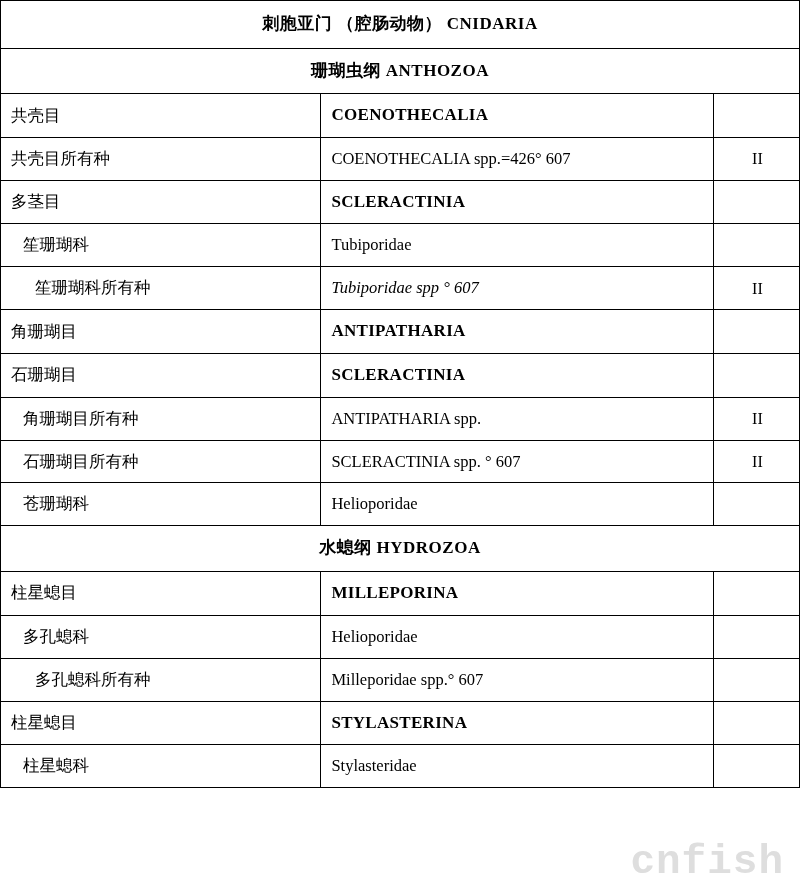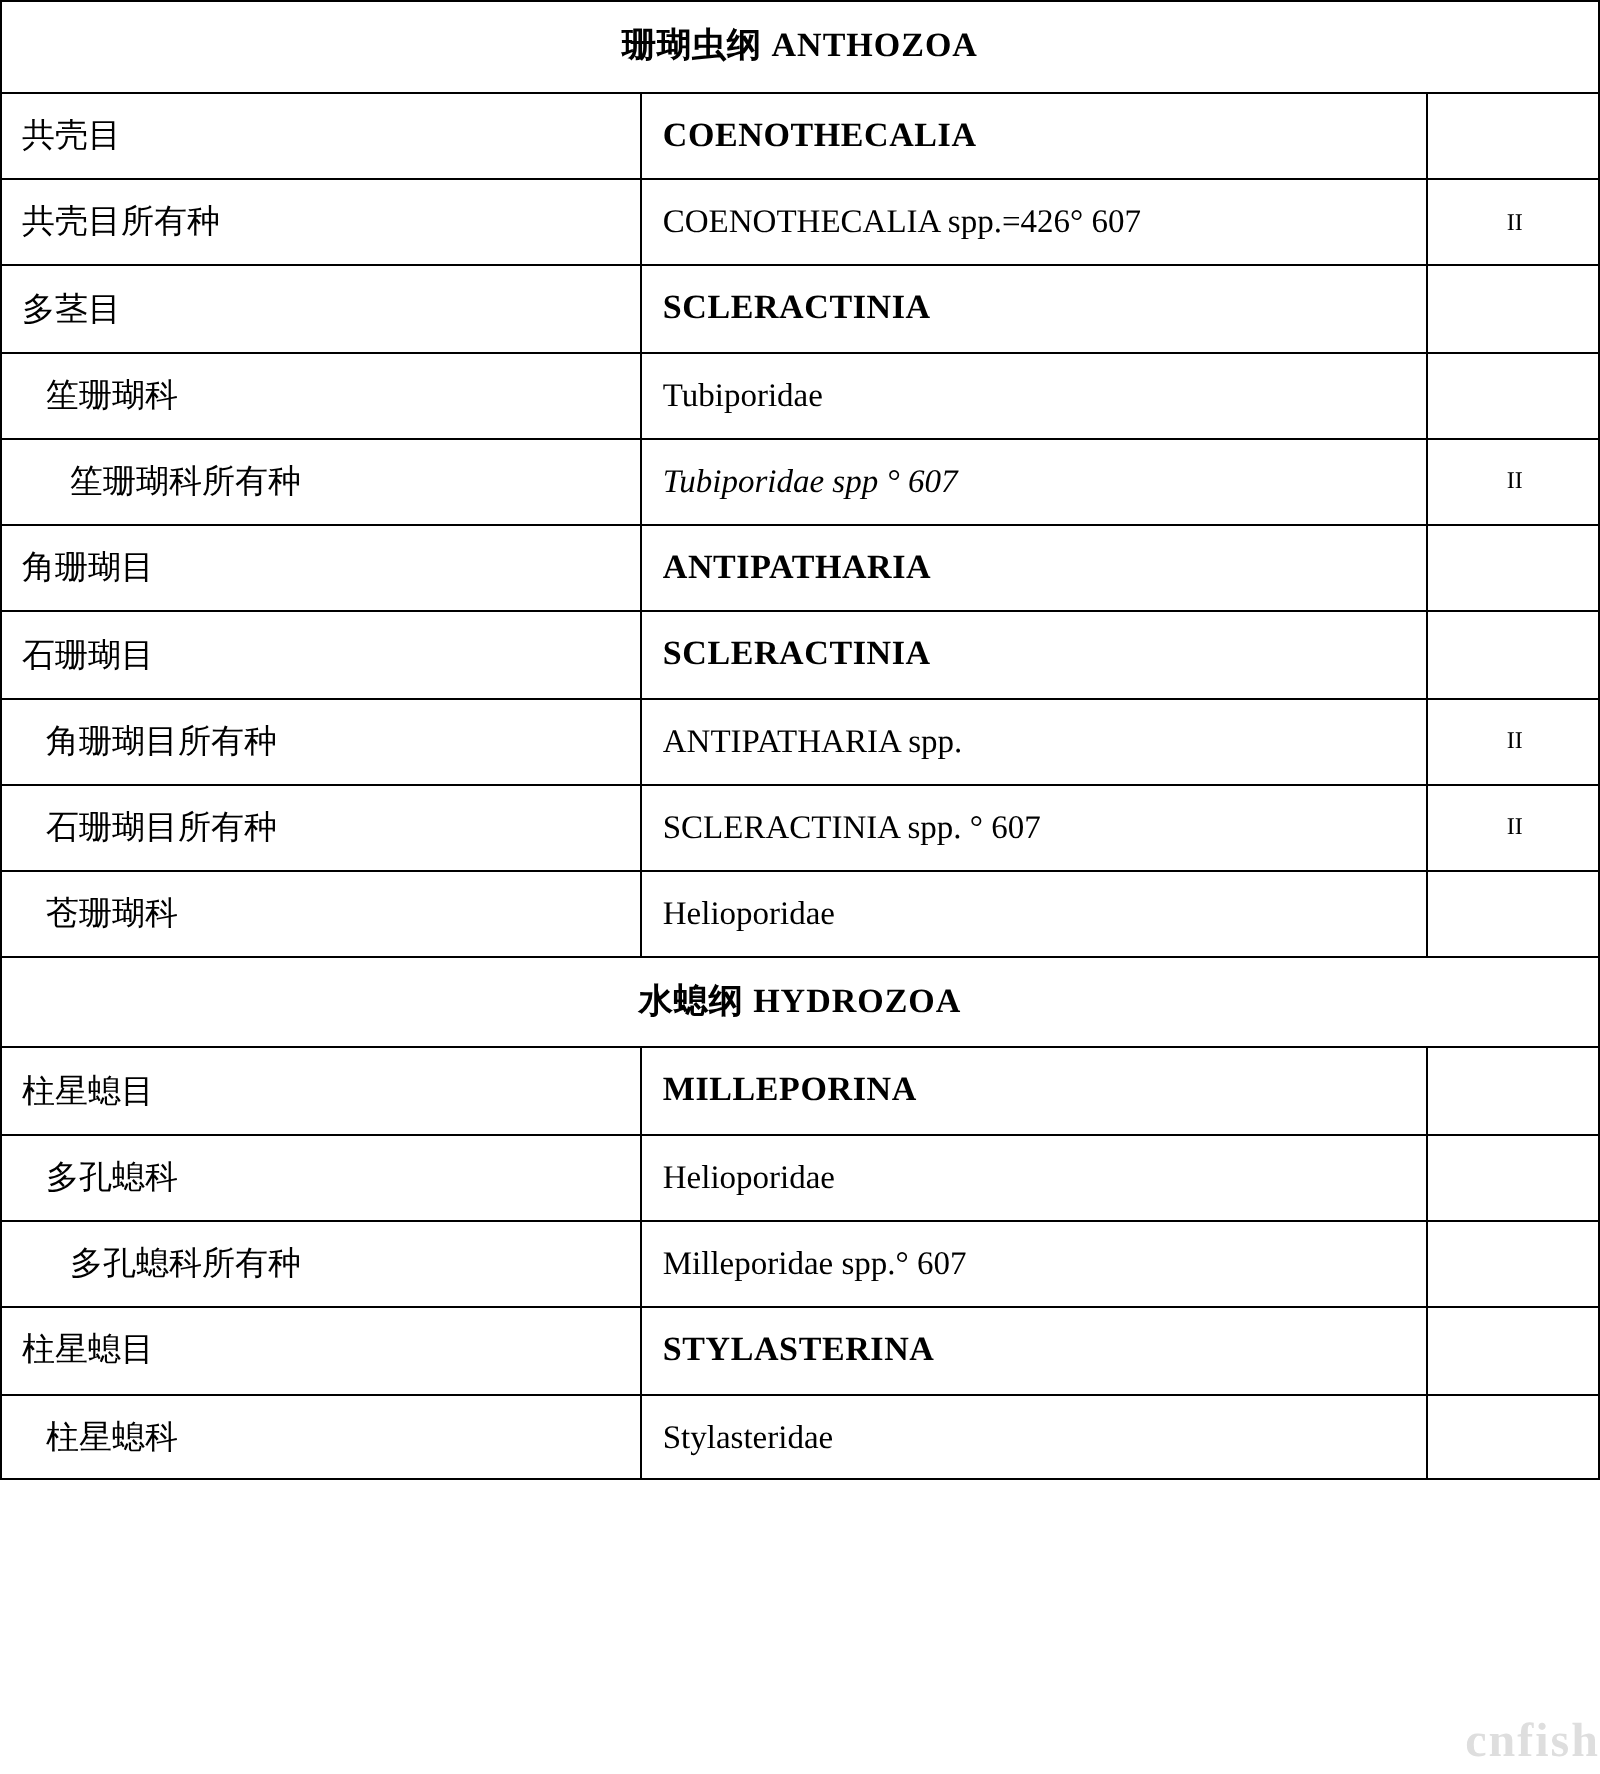"刺胞亚门 （腔肠动物） CNIDARIA" tr.row-title { html: none -> <tr> <td> <div>刺胞亚门 （腔肠动物） CNIDARIA</div> </td> </tr> }
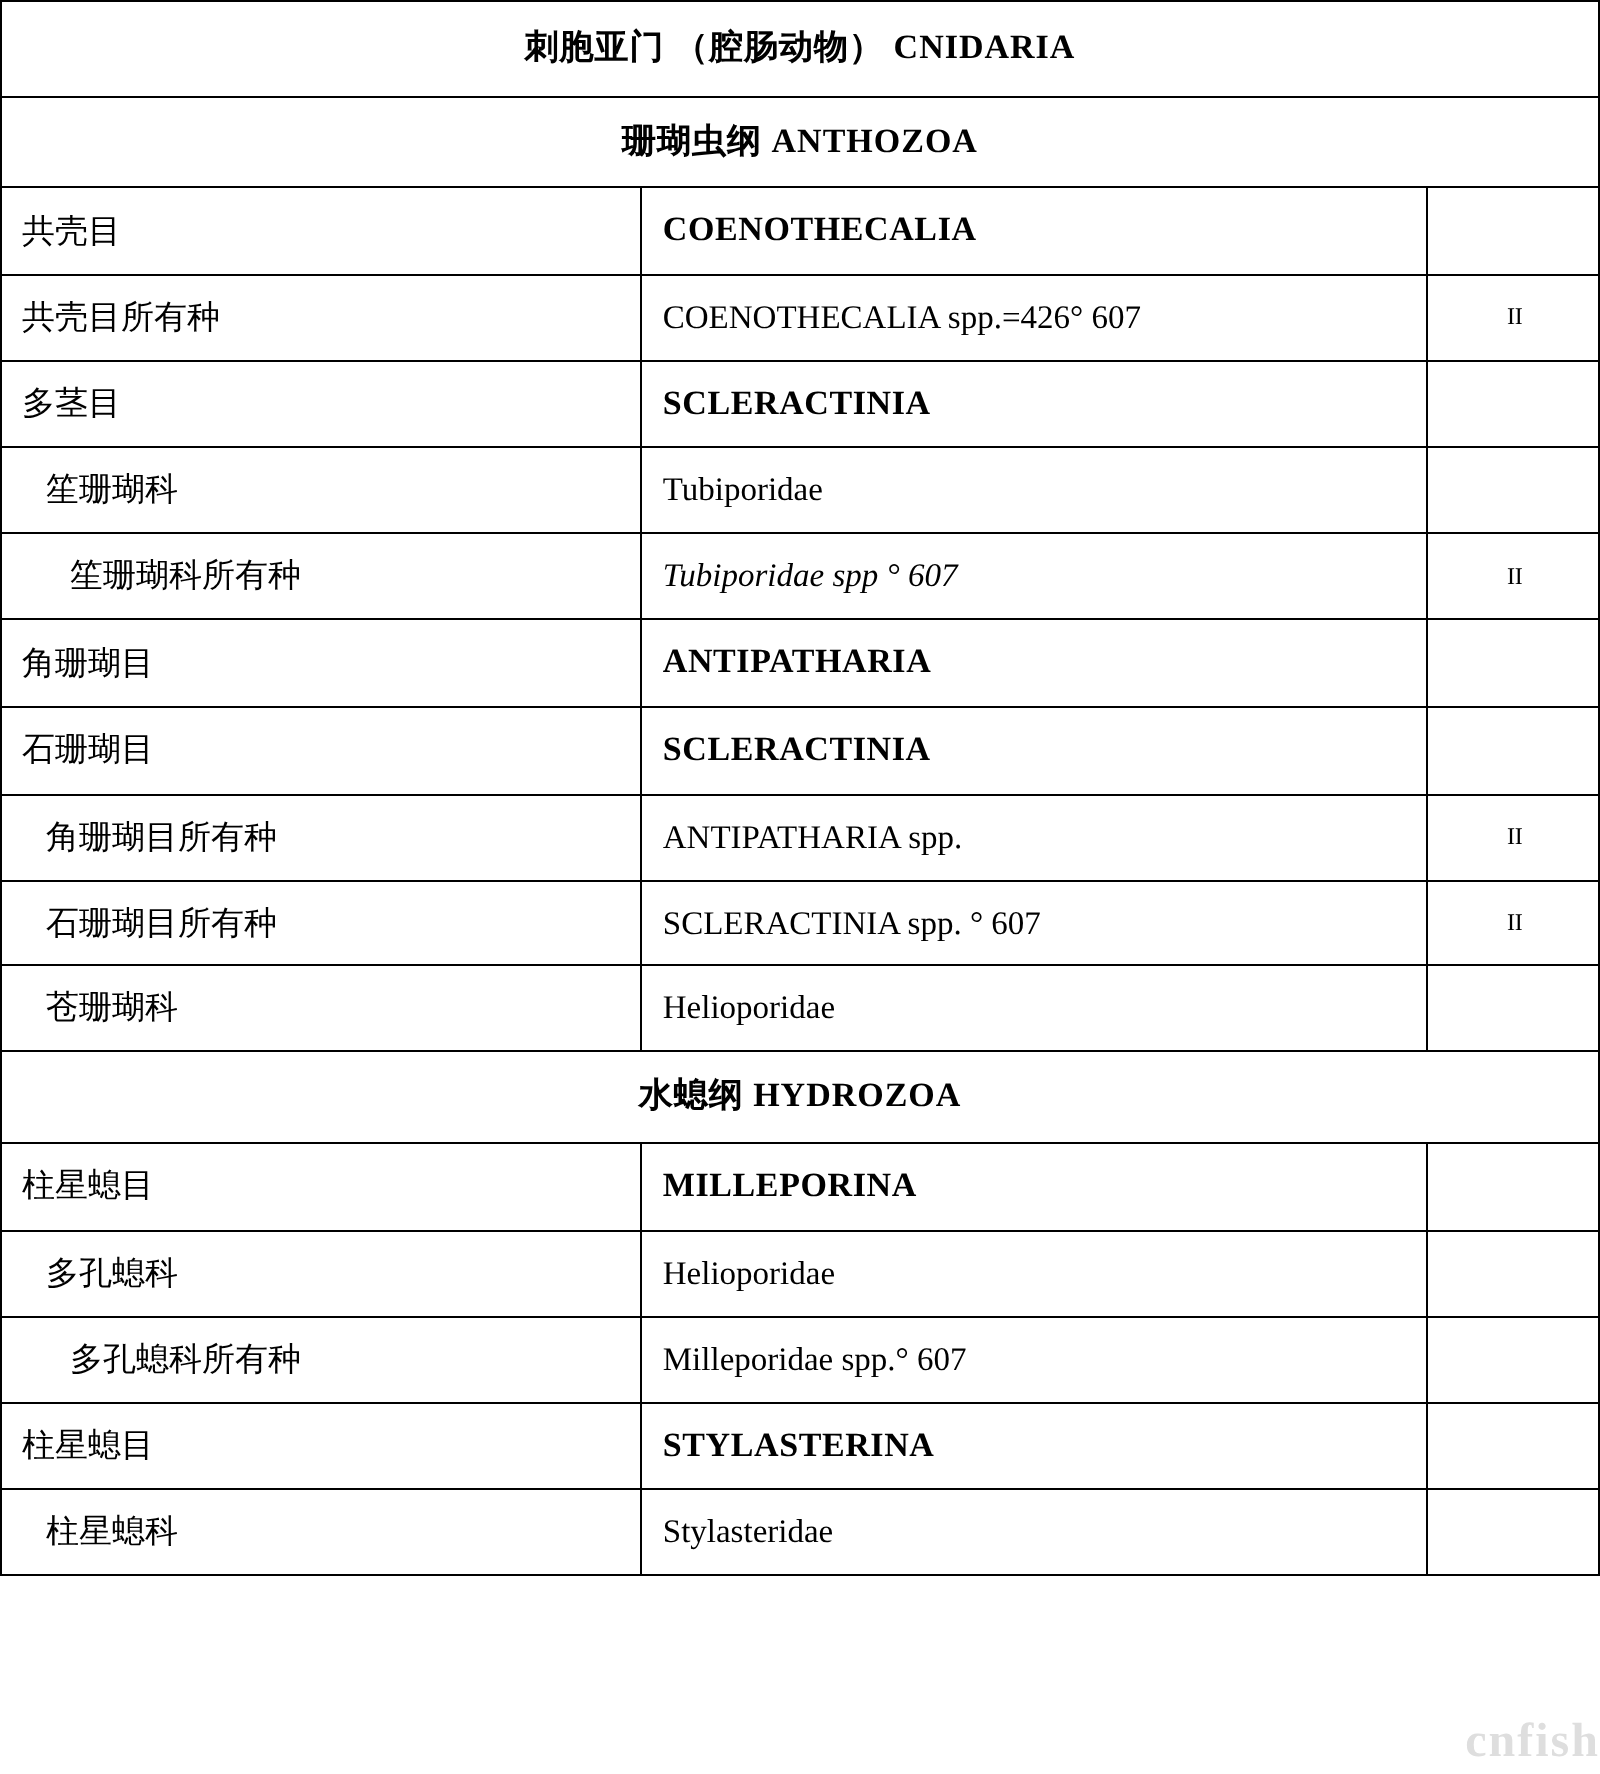"II" .ann { font-size: 12px -> 16px }
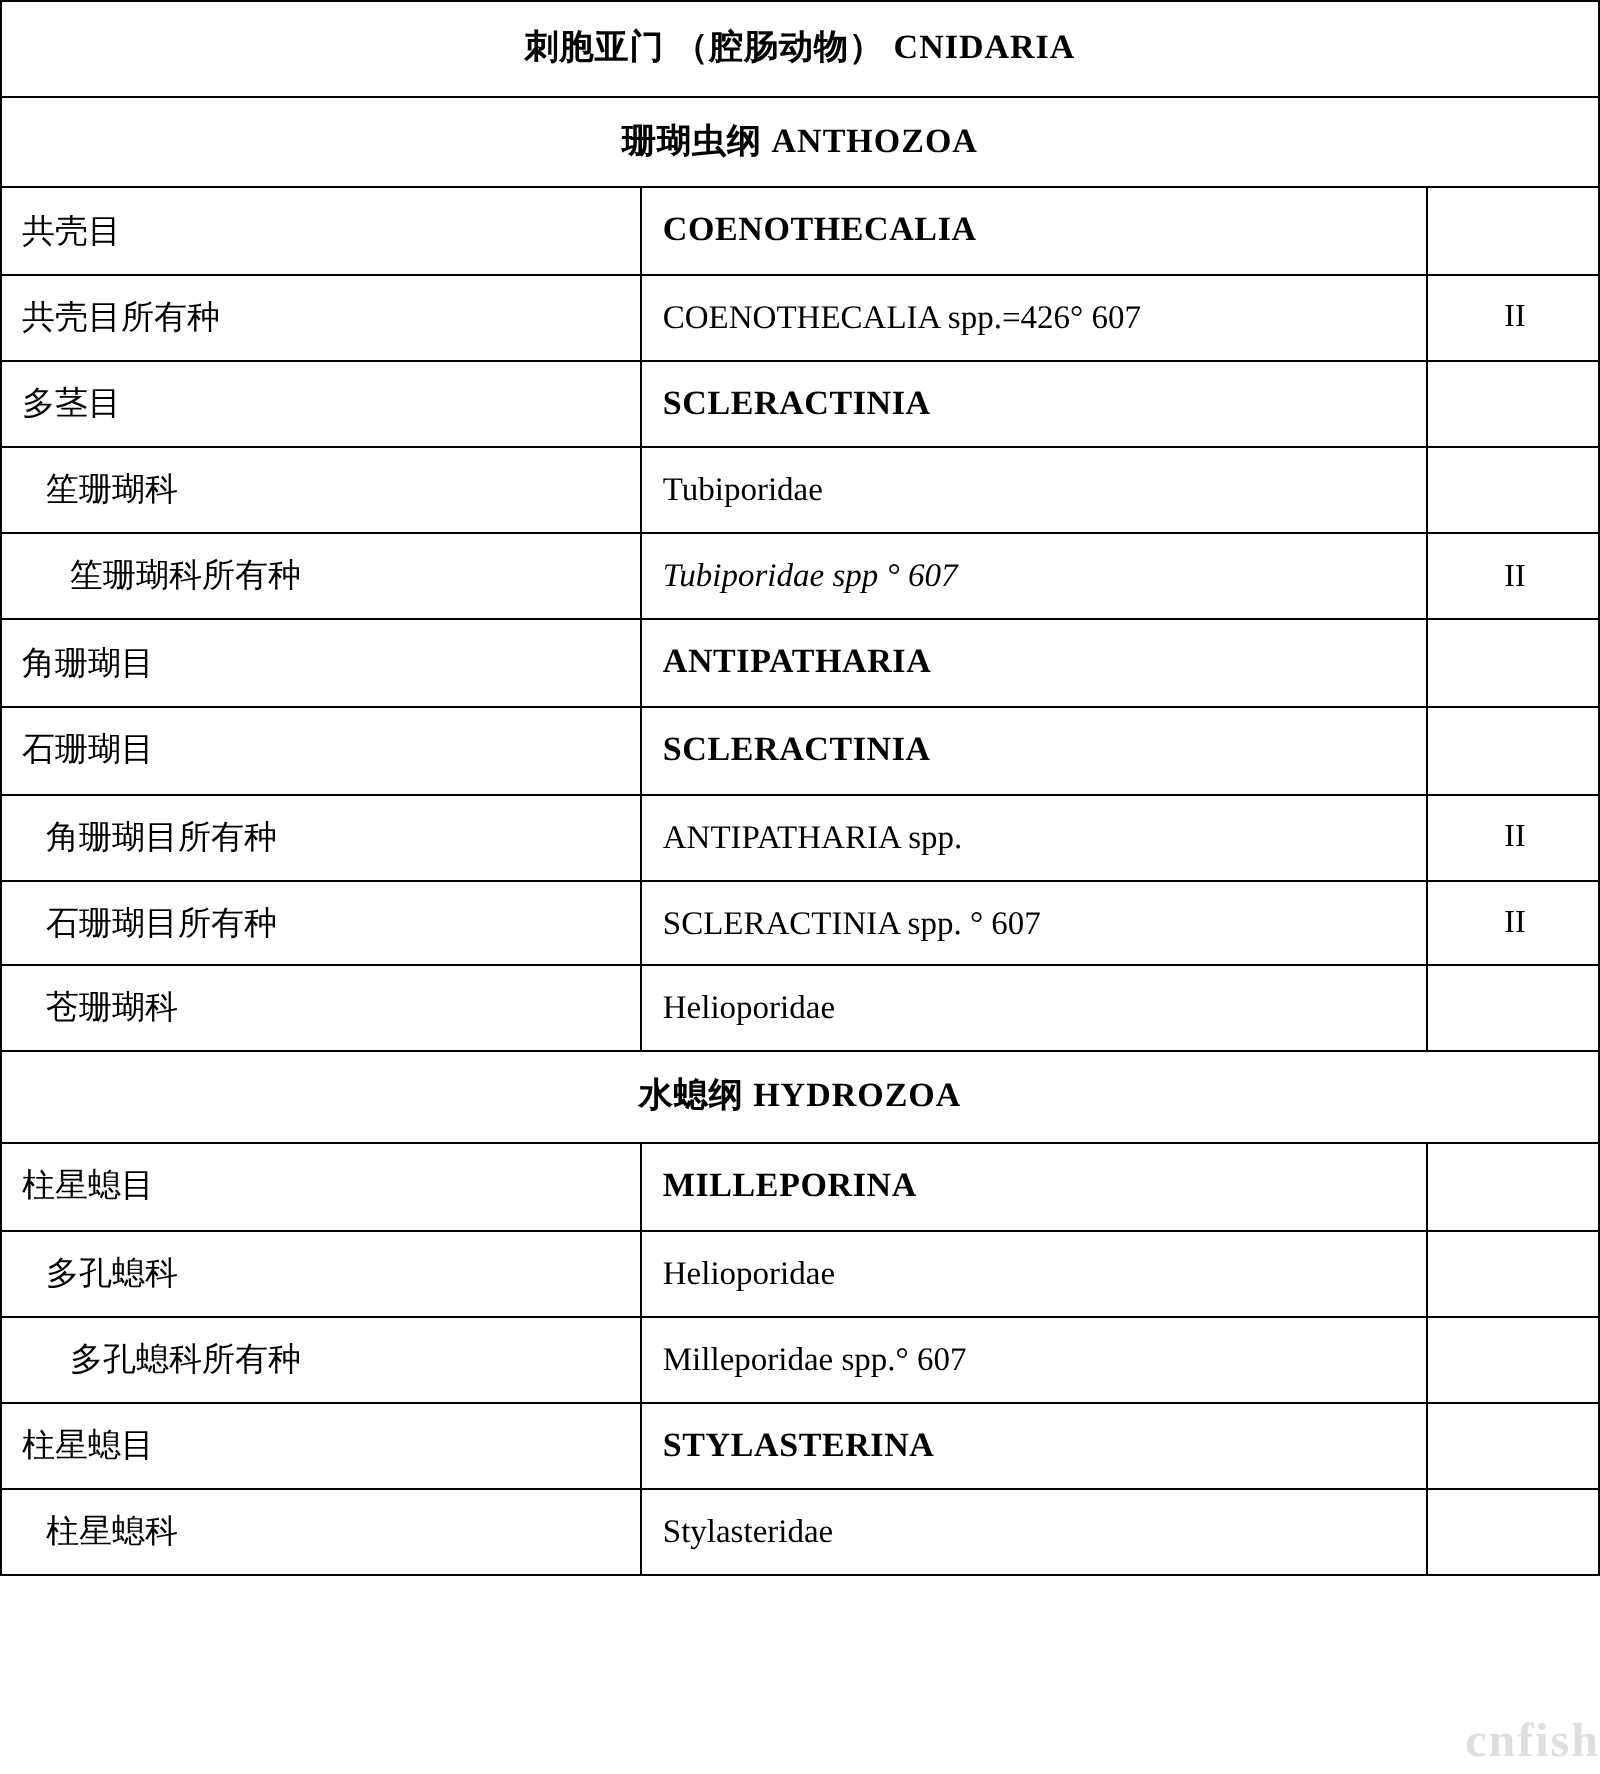"cnfish" .watermark { font-family: Liberation Serif, serif -> Liberation Mono, monospace; font-size: 24px -> 41px; right: 0 -> 16px }
